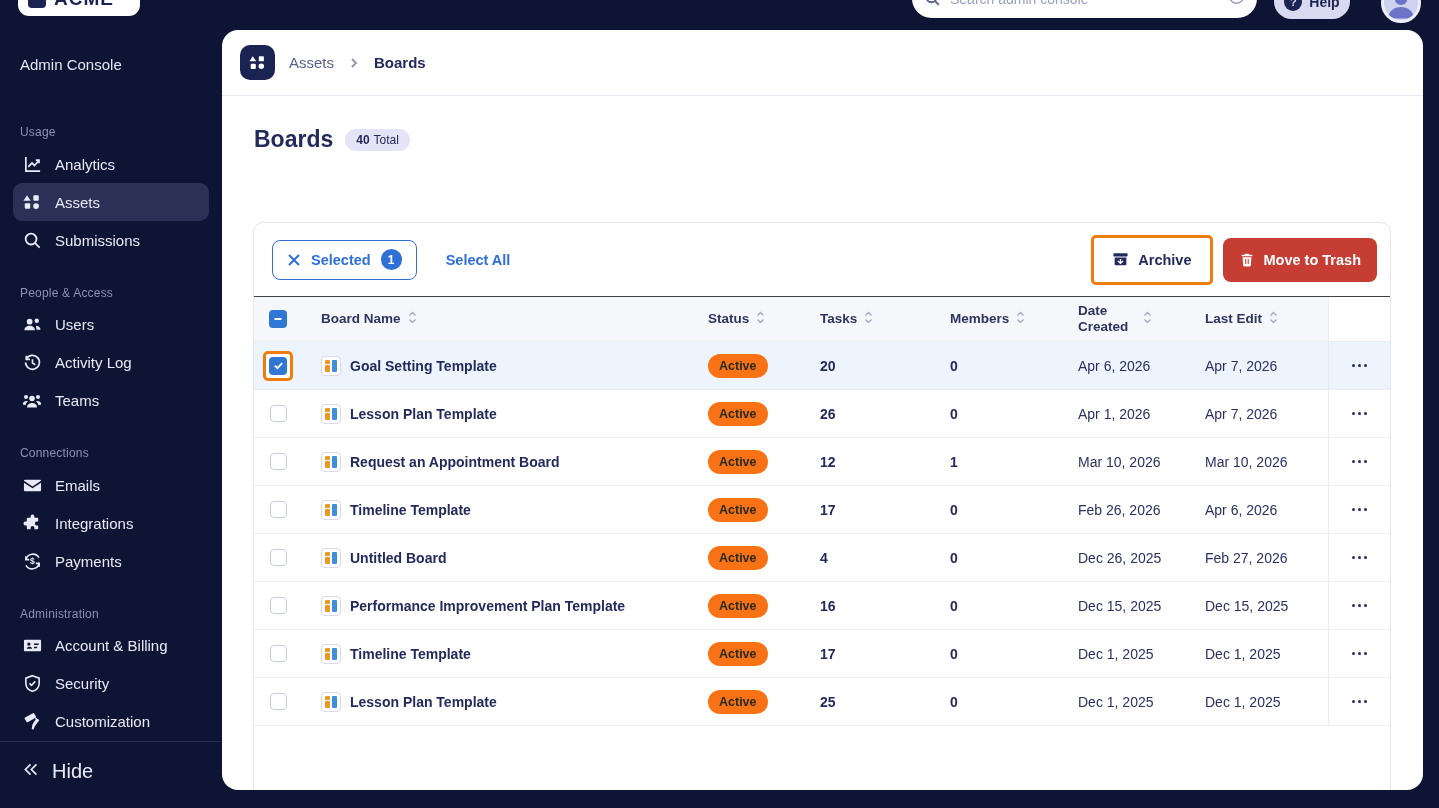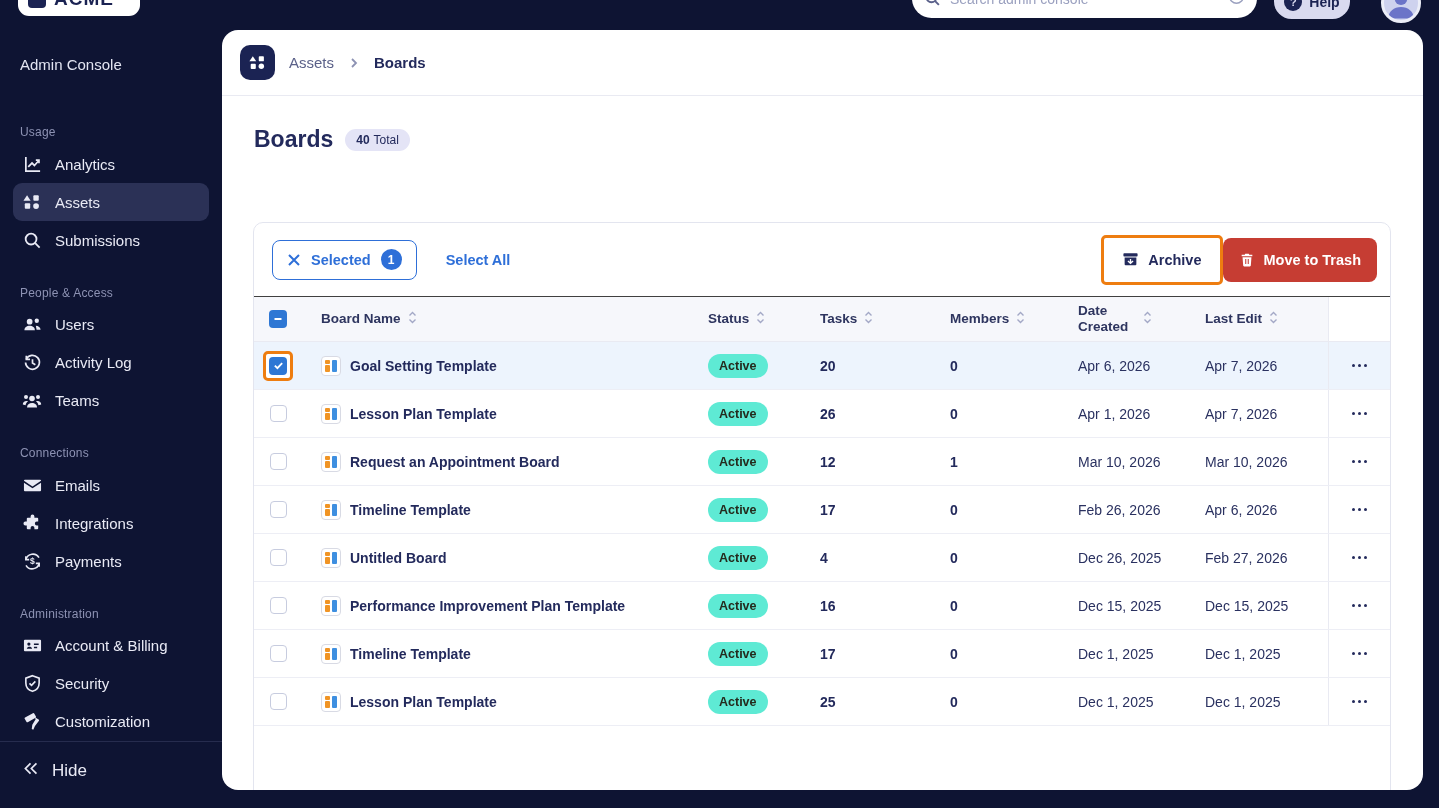"Archive" .toolbar-right { gap: none -> 10px }
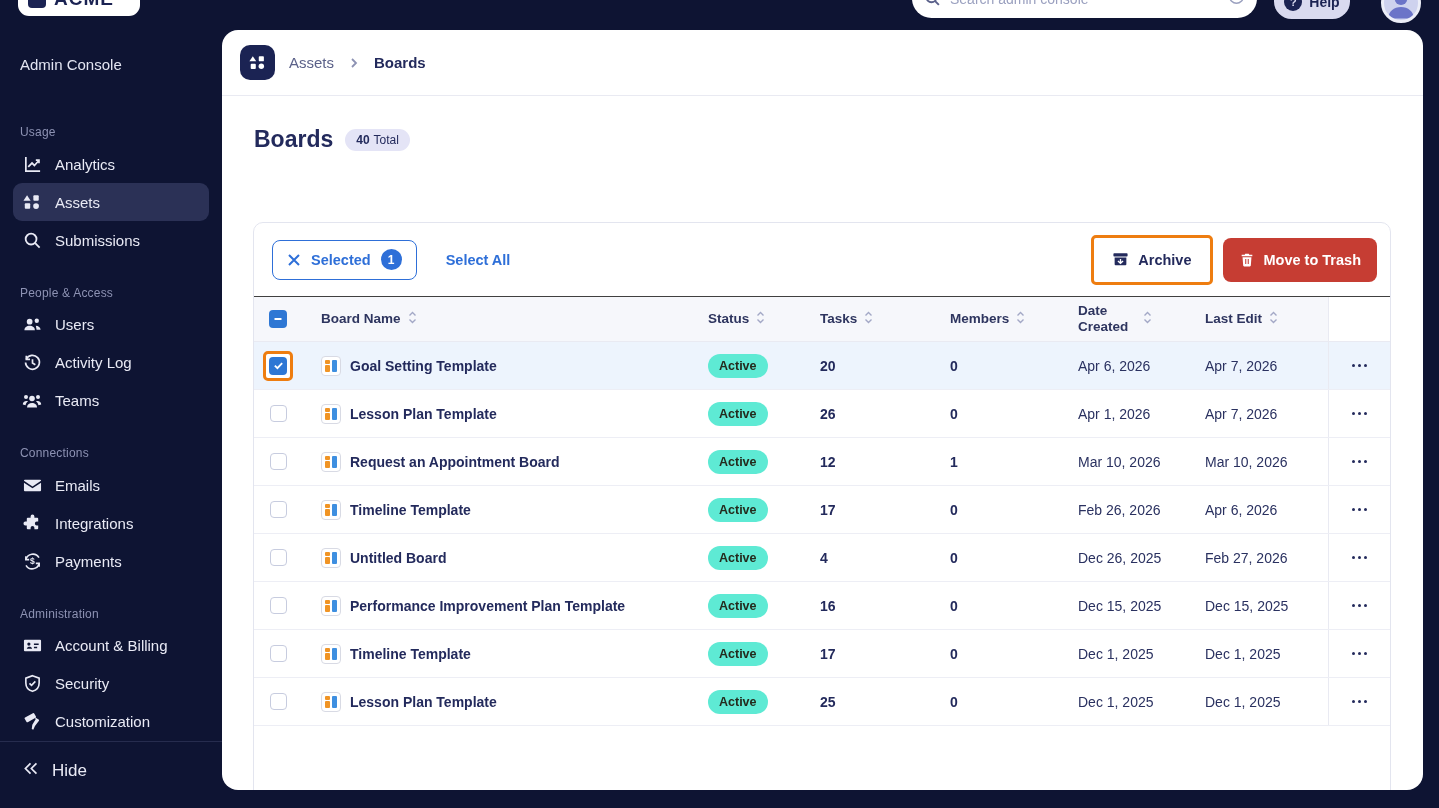"Active" .status-pill { background: #5eead4 -> #f97316 }
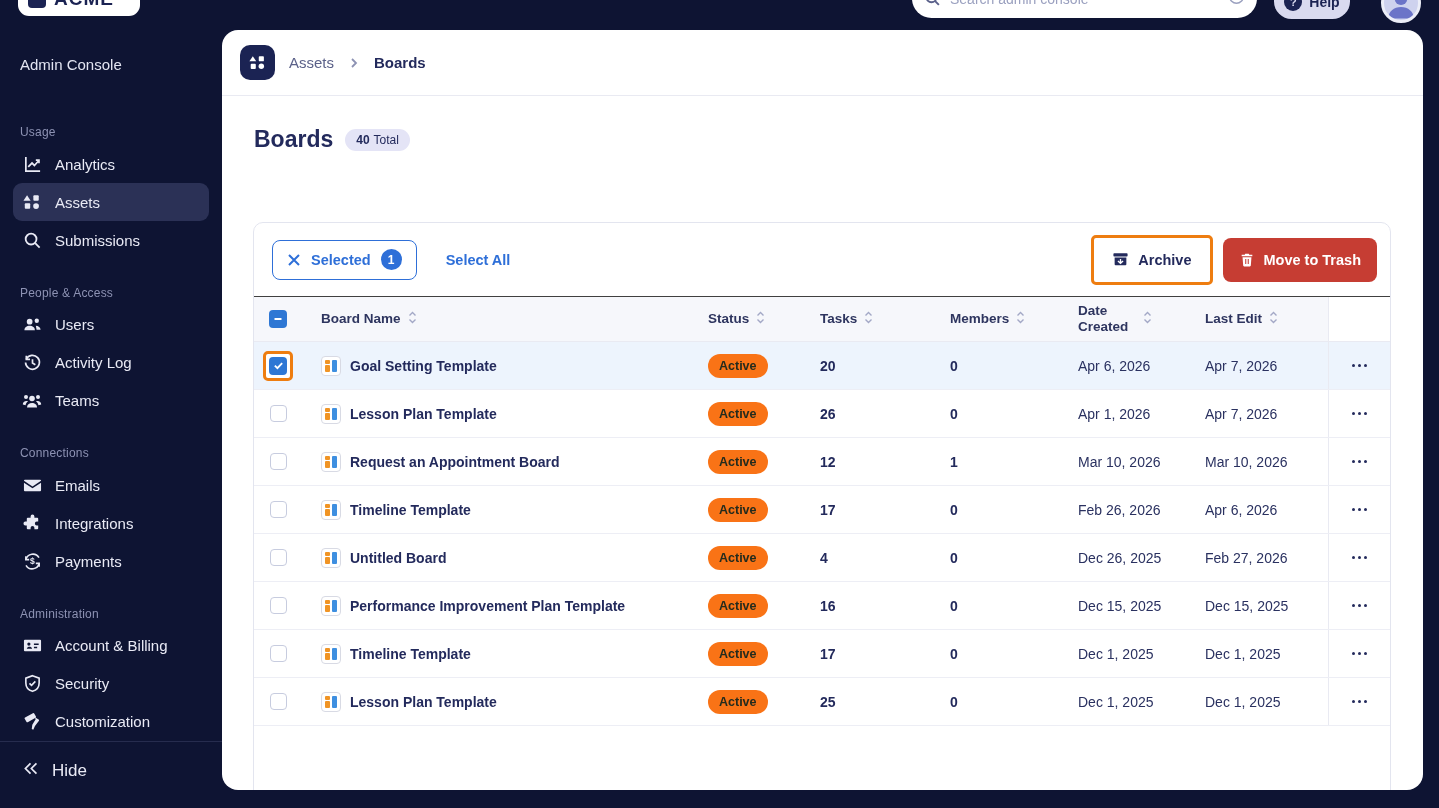"Hide" .hide-item { font-size: 17px -> 20px }
